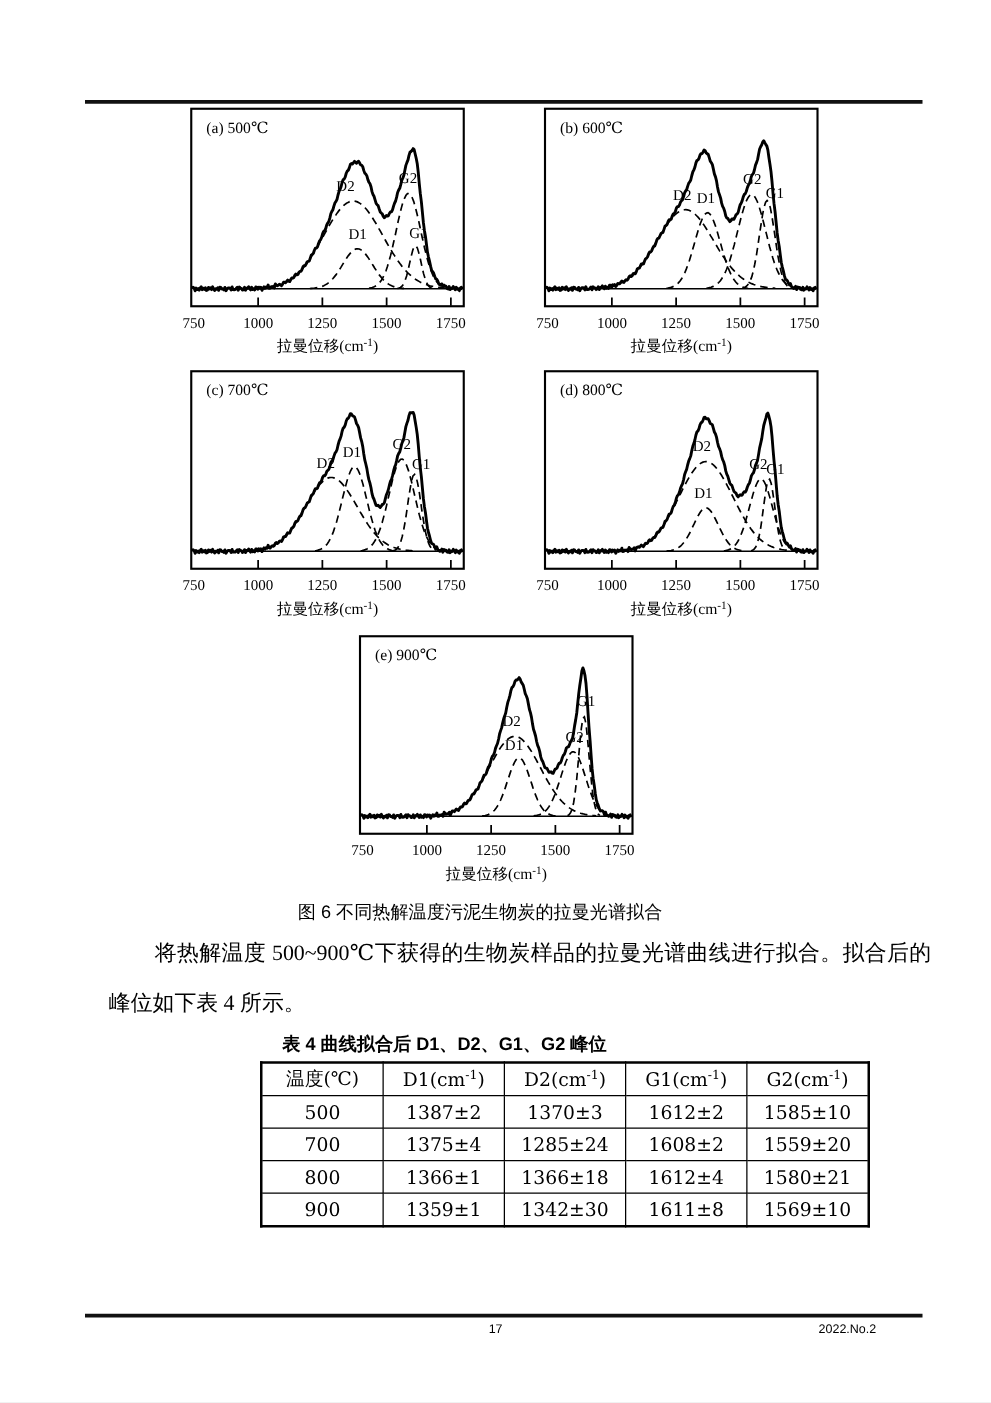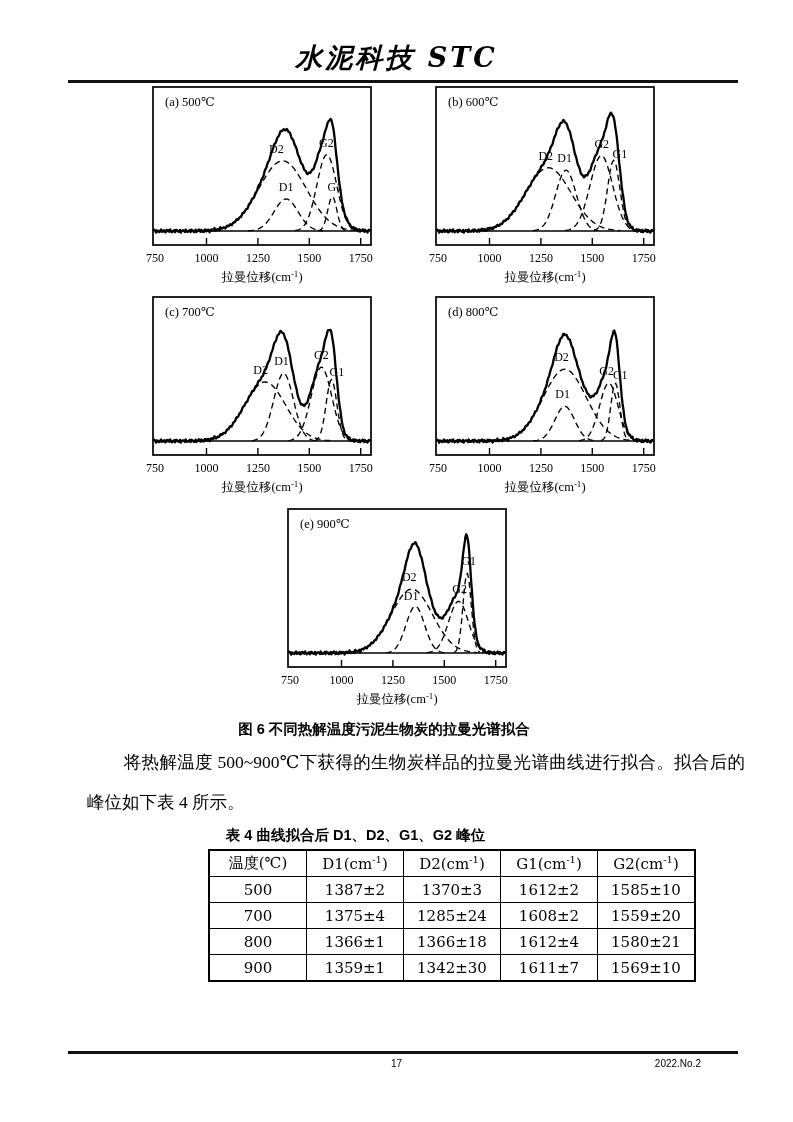"水泥科技 STC" div.header-title { html: <div>水泥科技 STC</div> -> none }
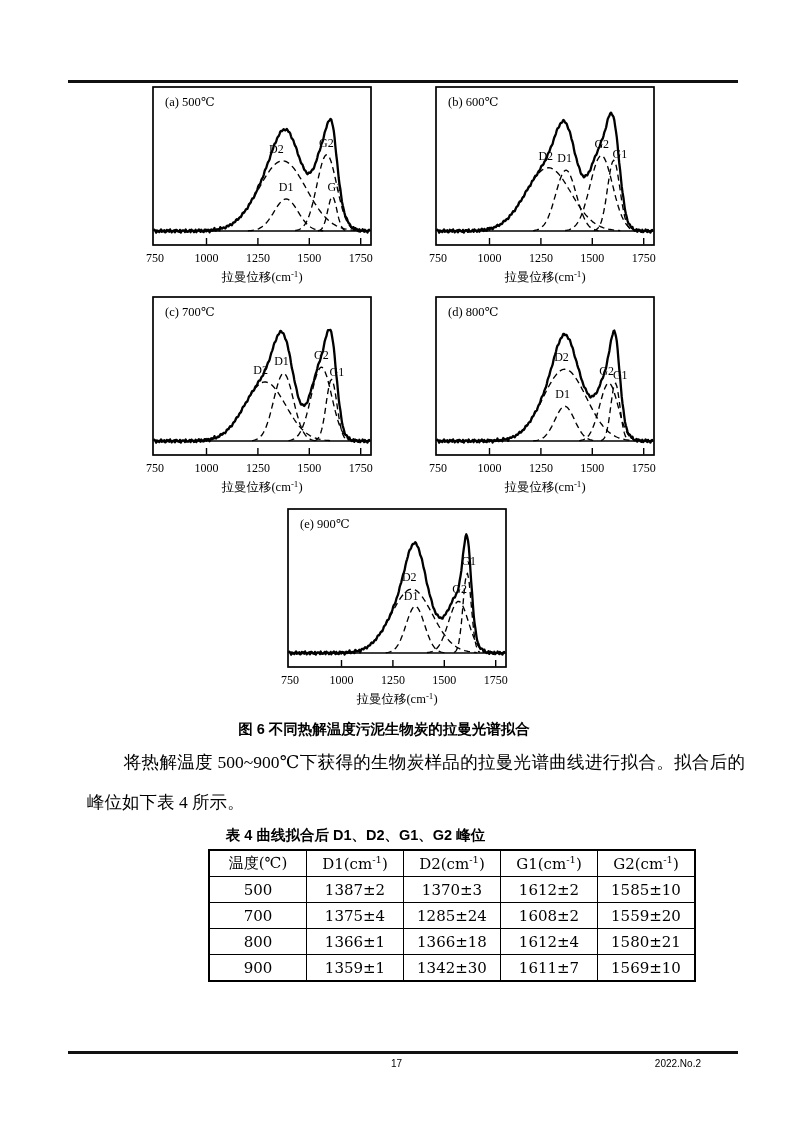"图 6 不同热解温度污泥生物炭的拉曼光谱拟合" .fig-caption { font-weight: bold -> normal }
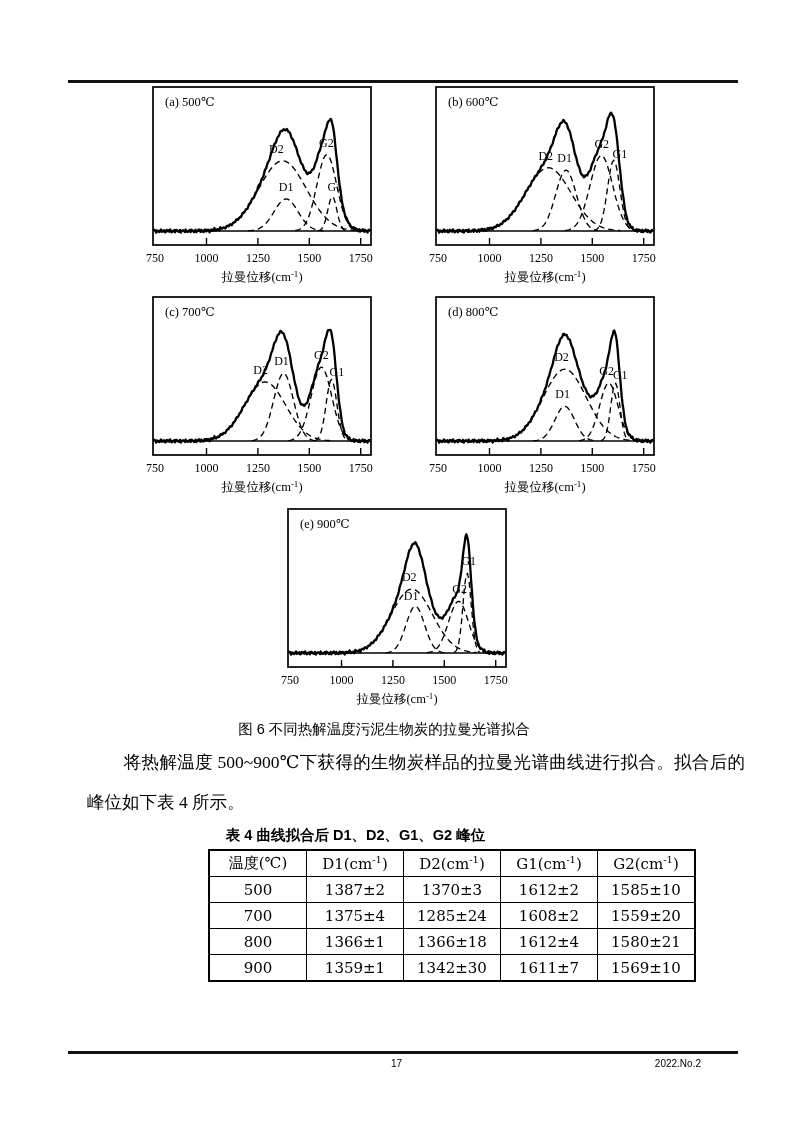"1611±7" td { text: 7 -> 8 }
